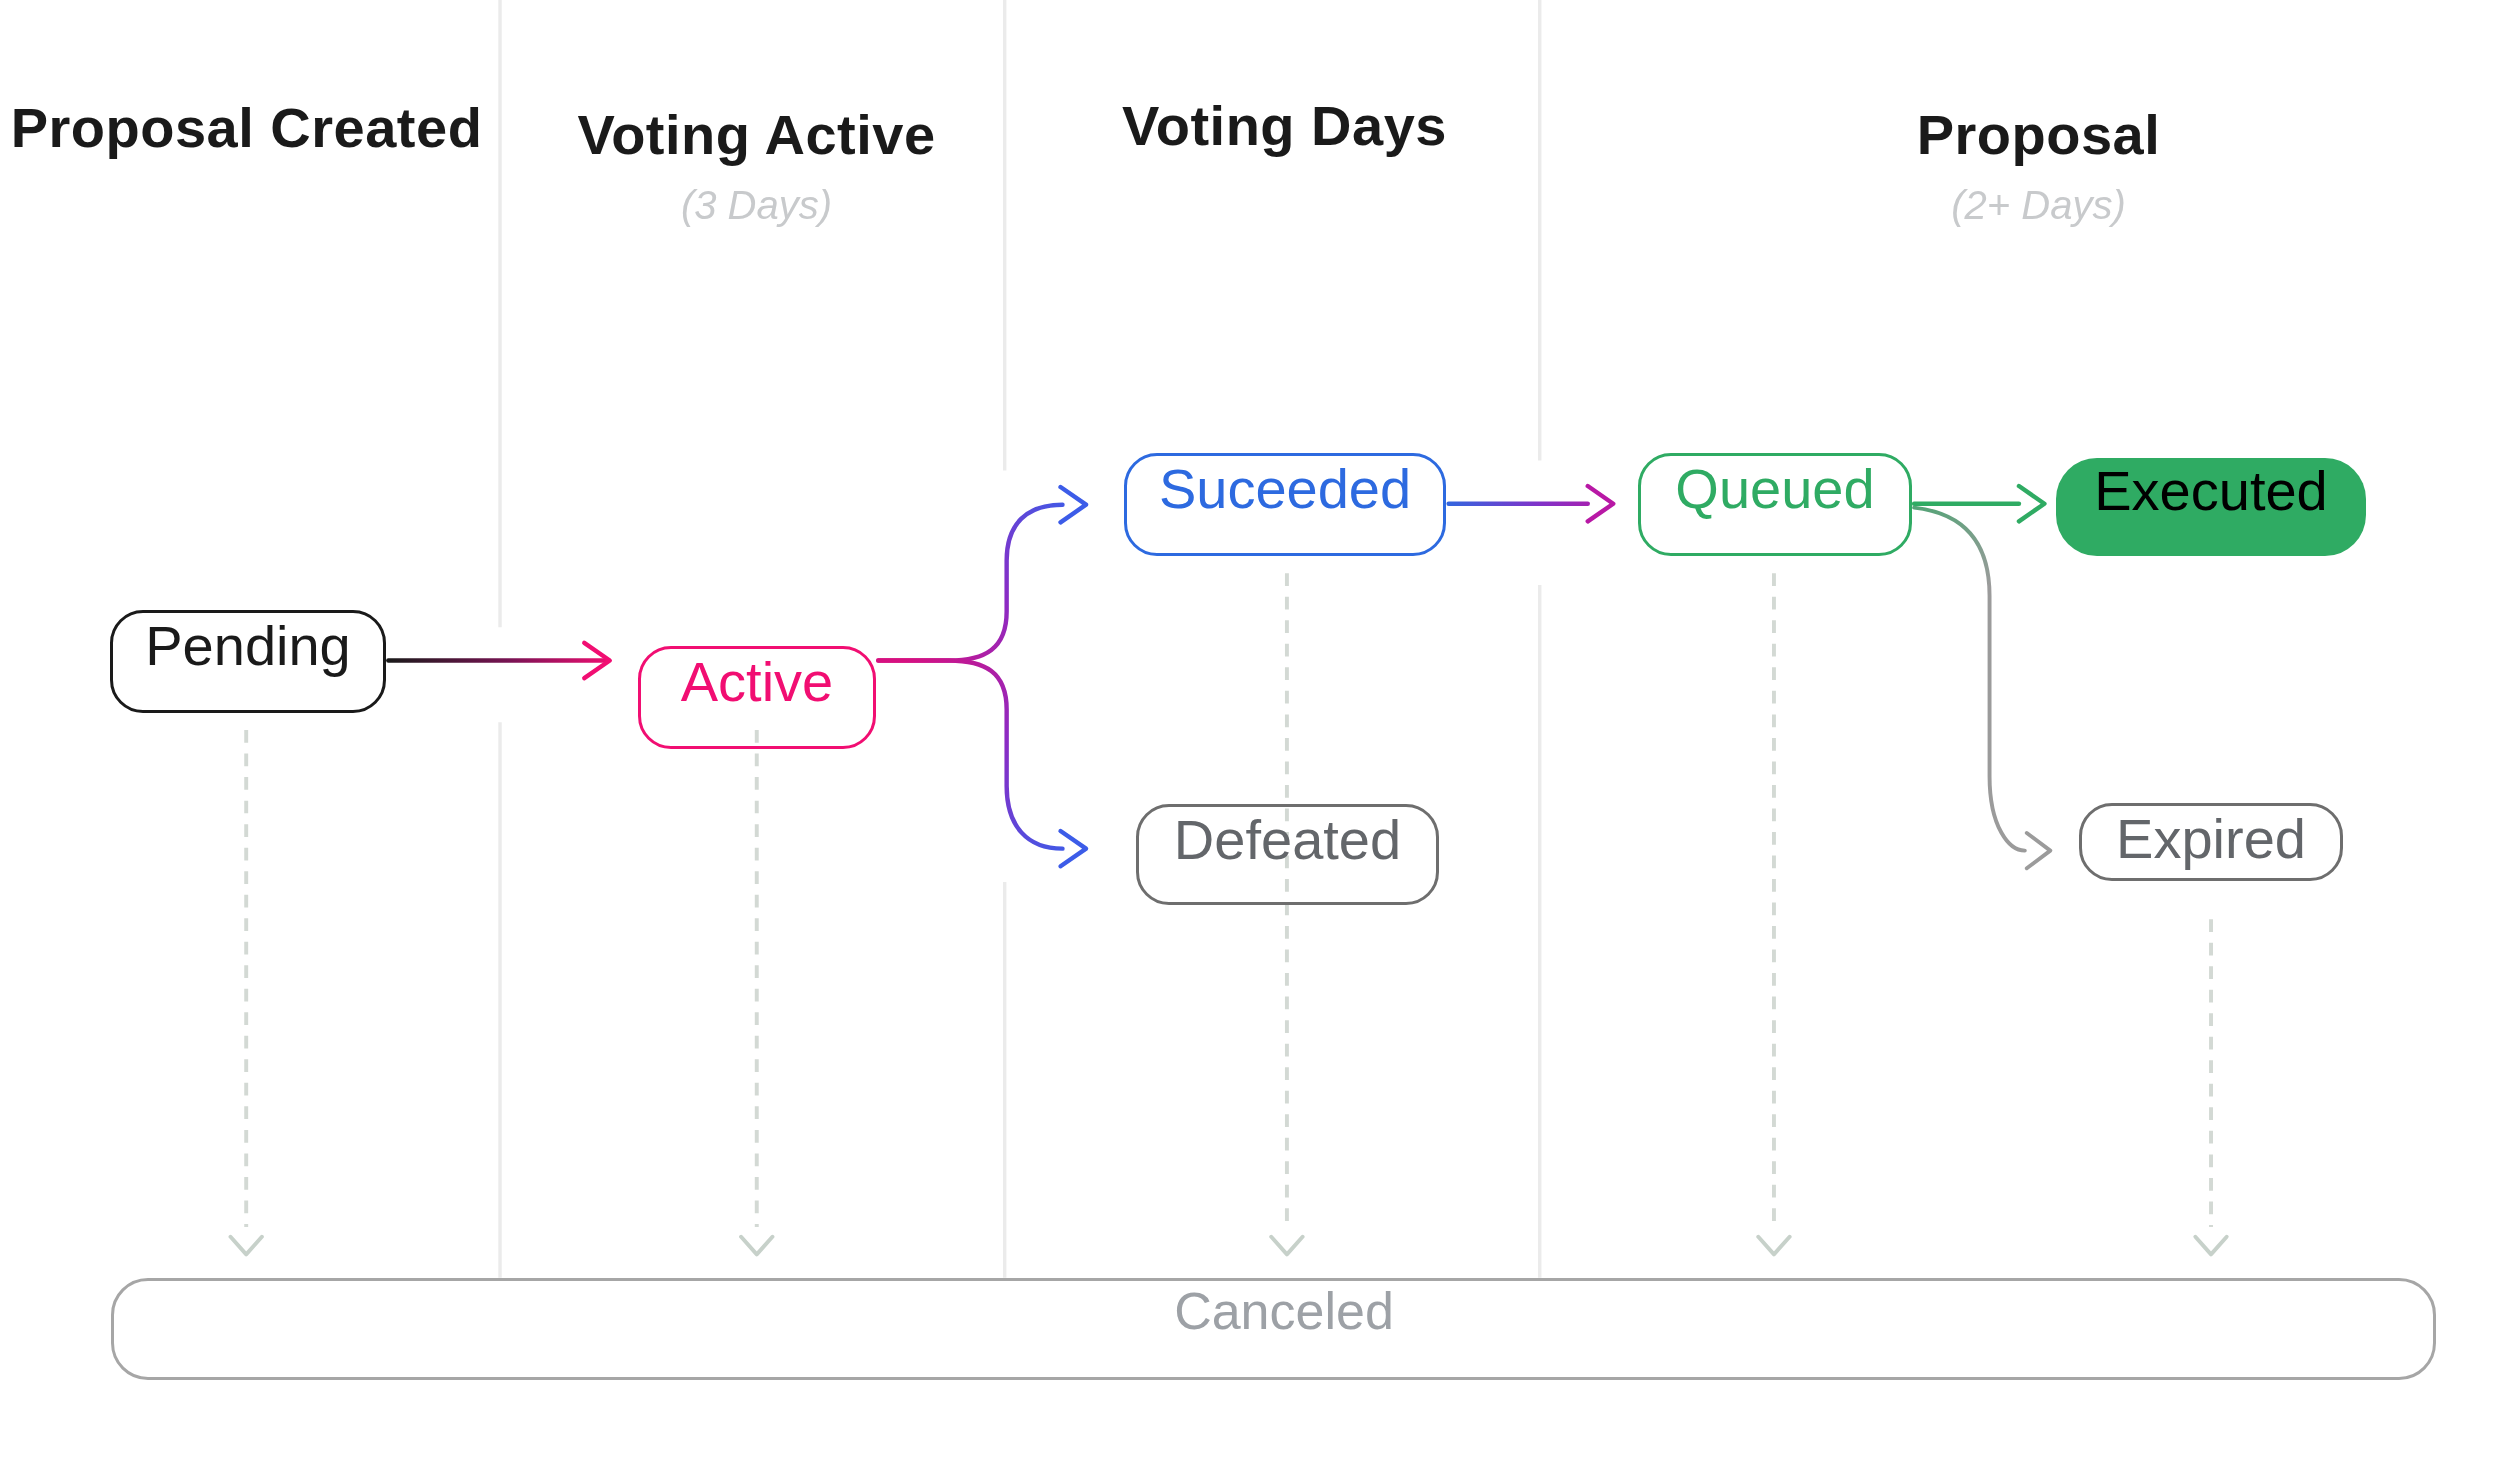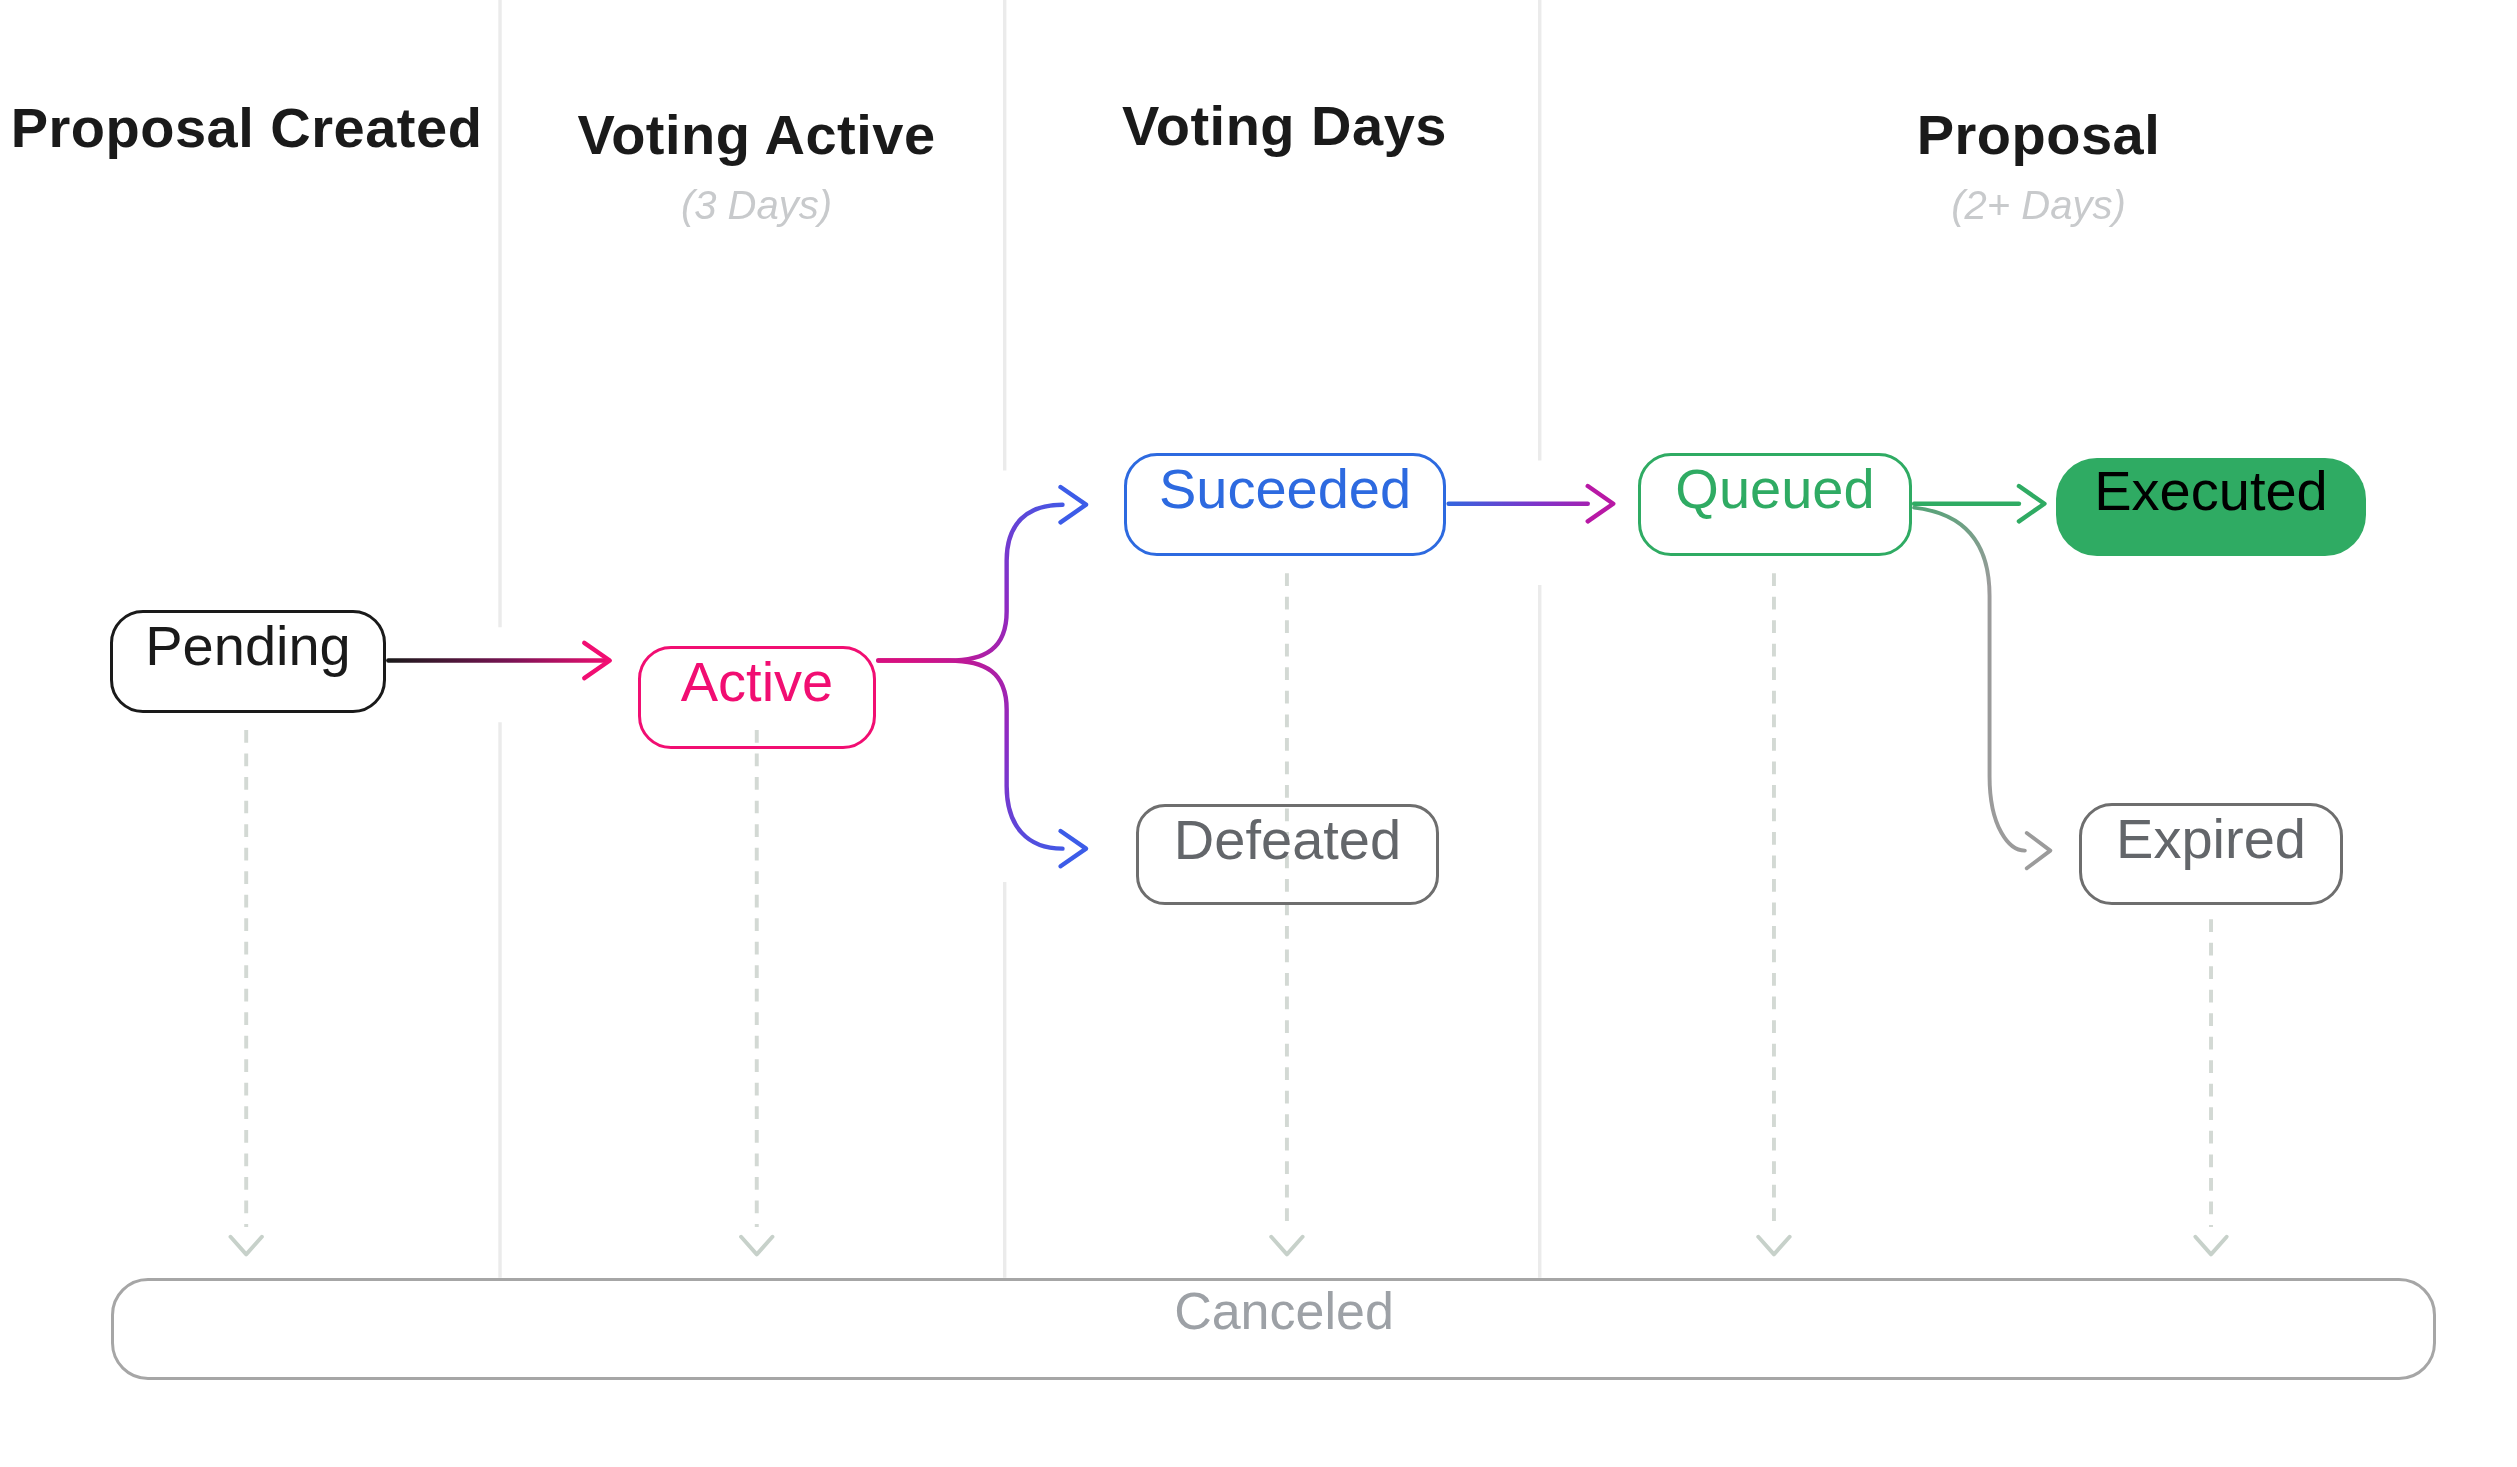"Defeated" .n-defeated { border-radius: 29px -> none }
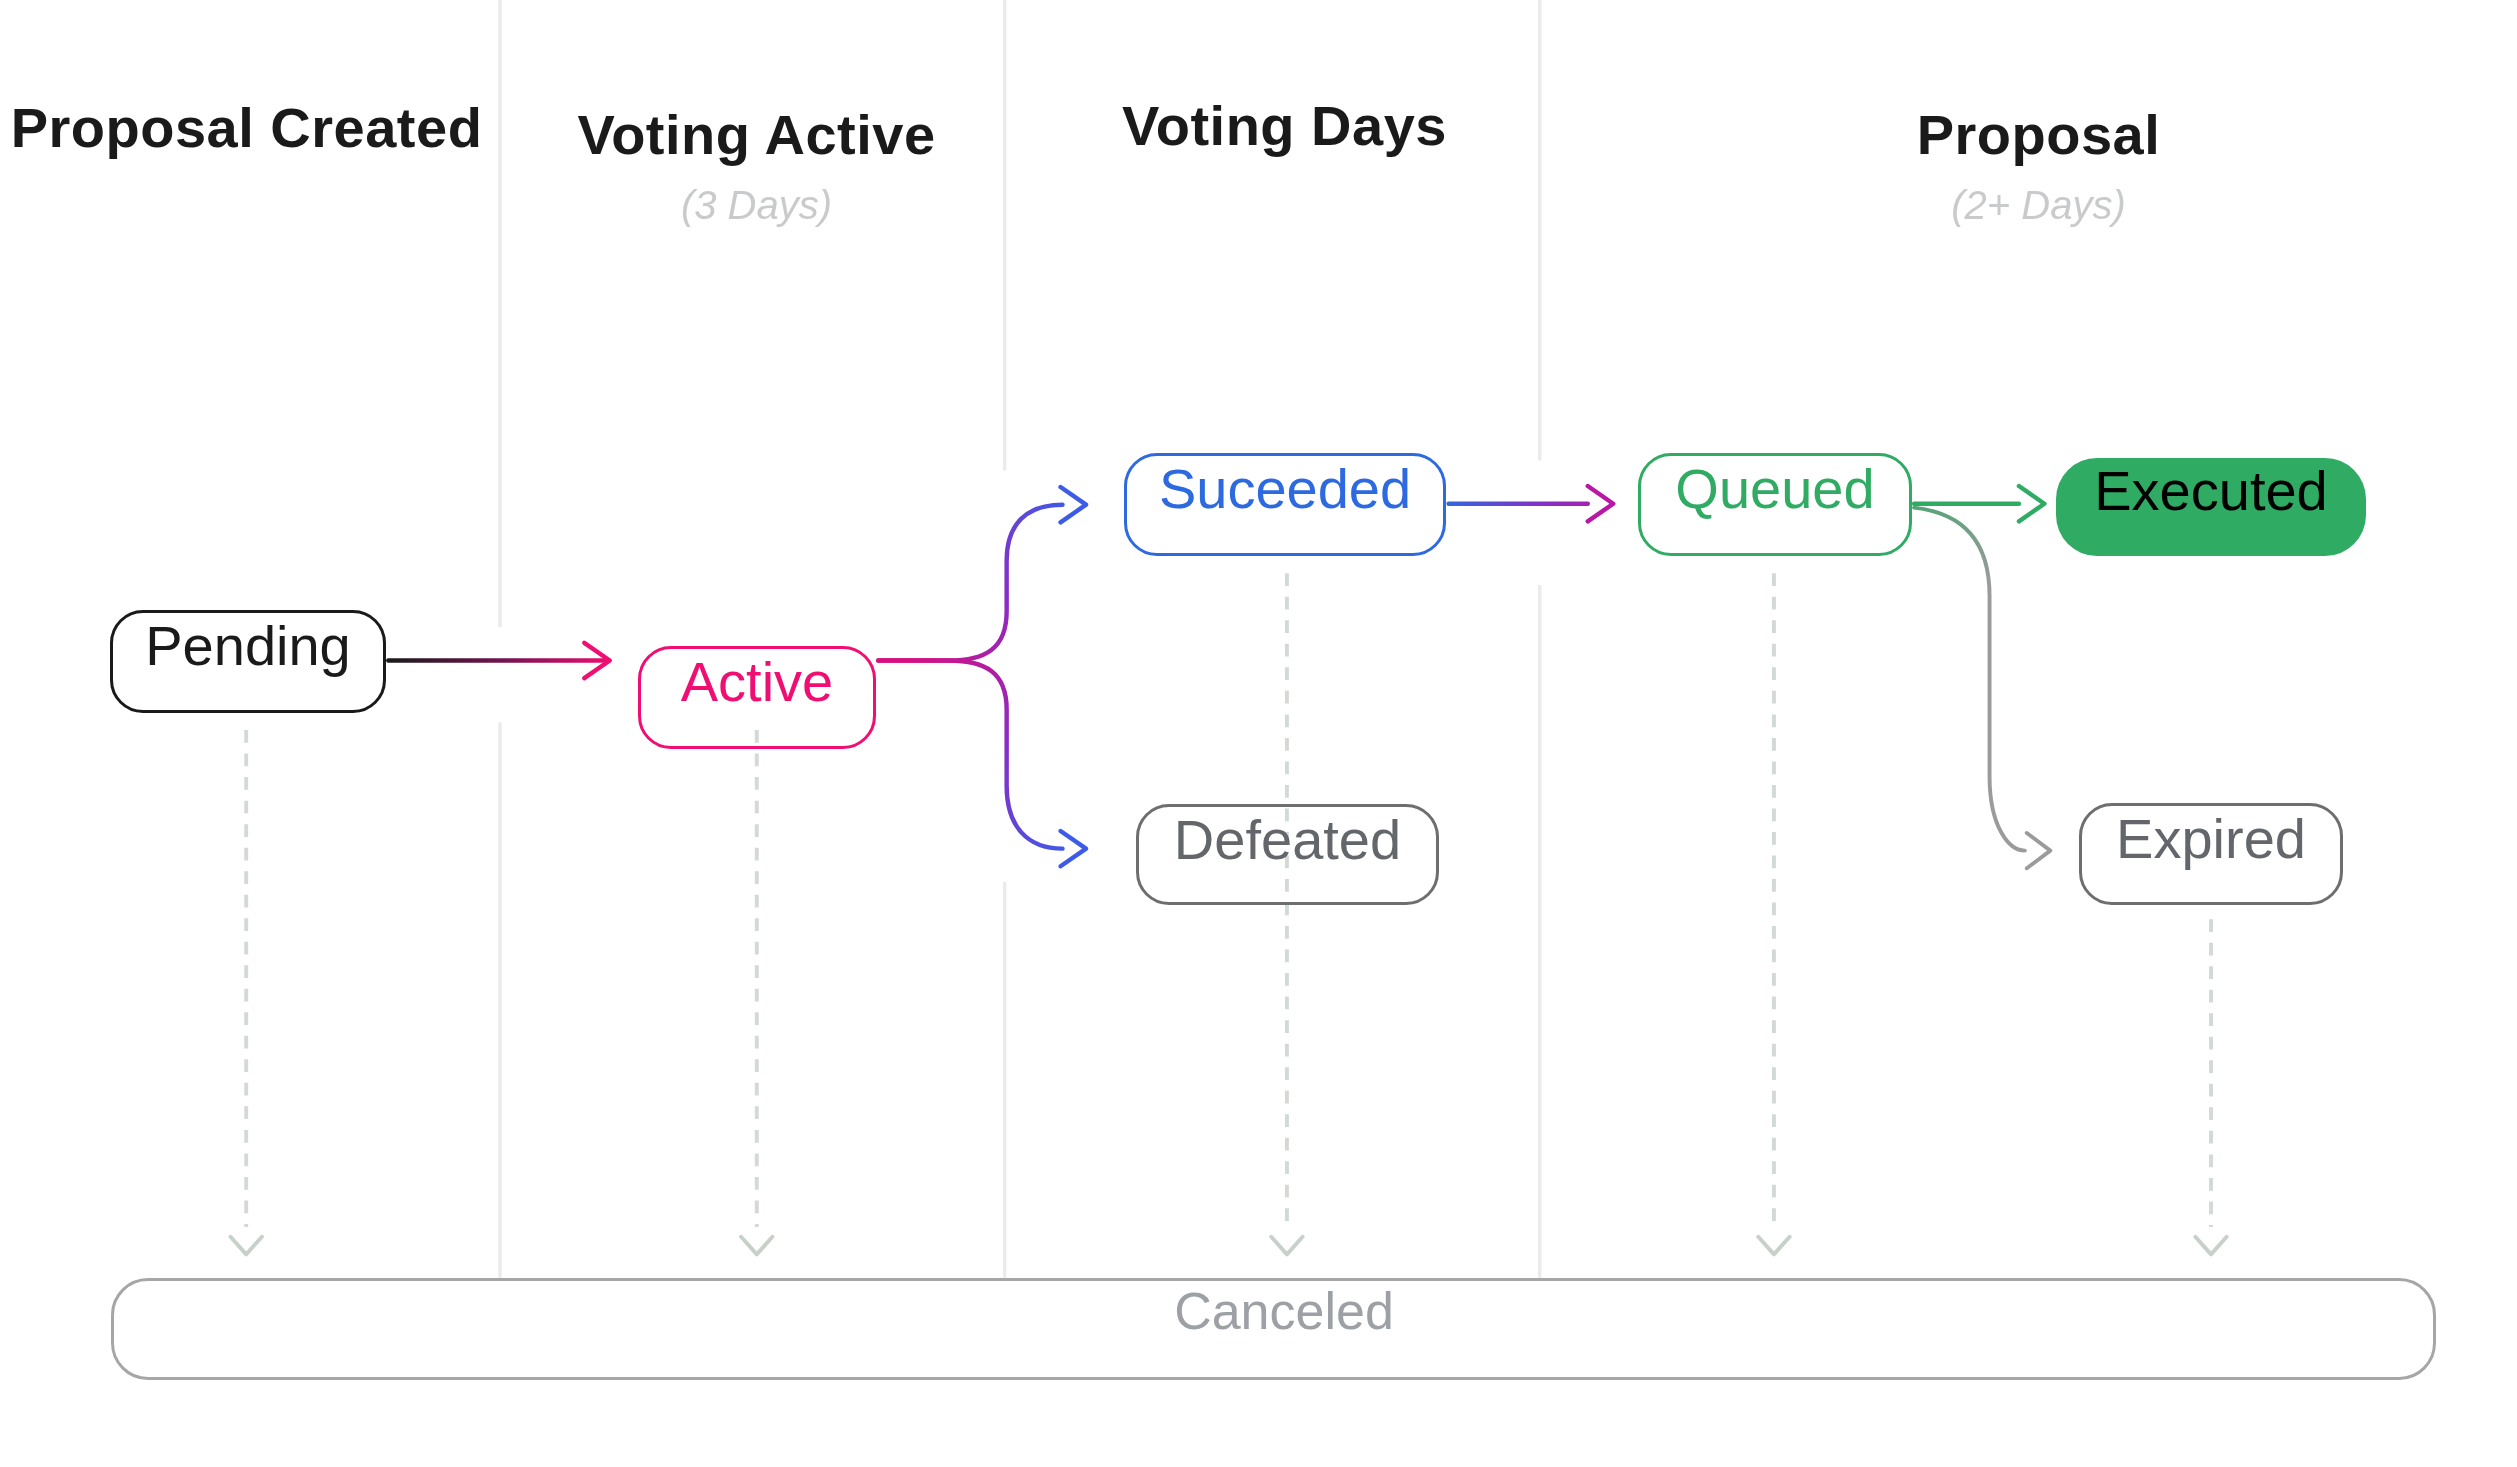"Expired" .n-expired { height: 102px -> 78px }
